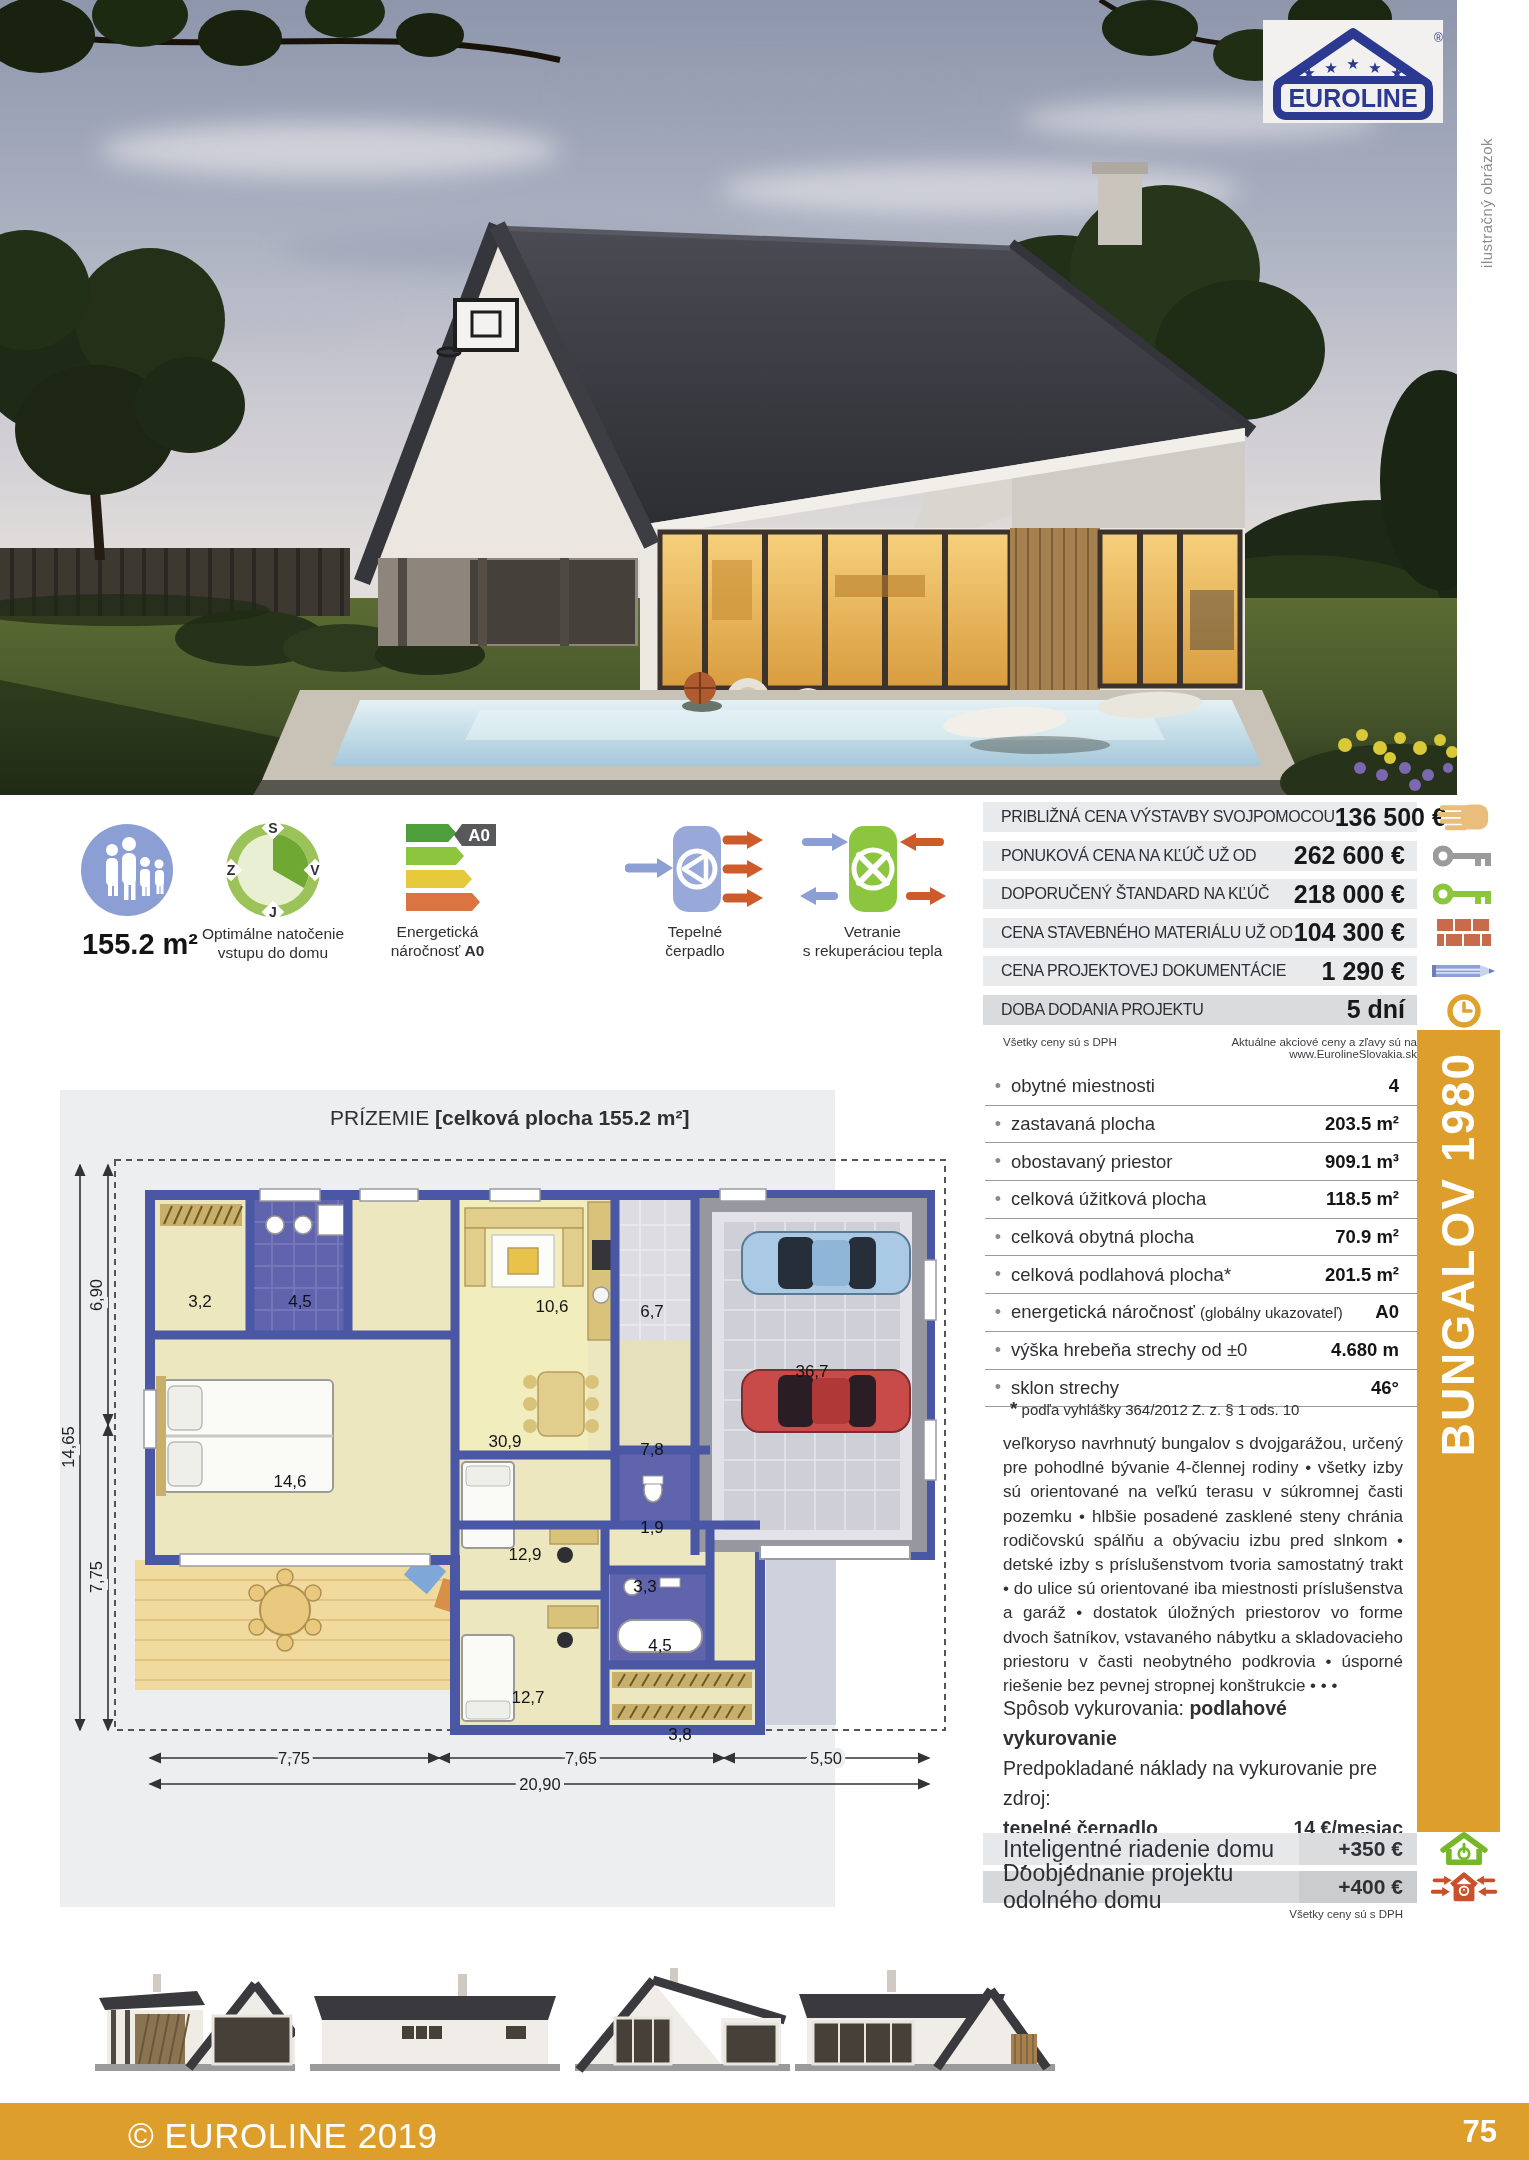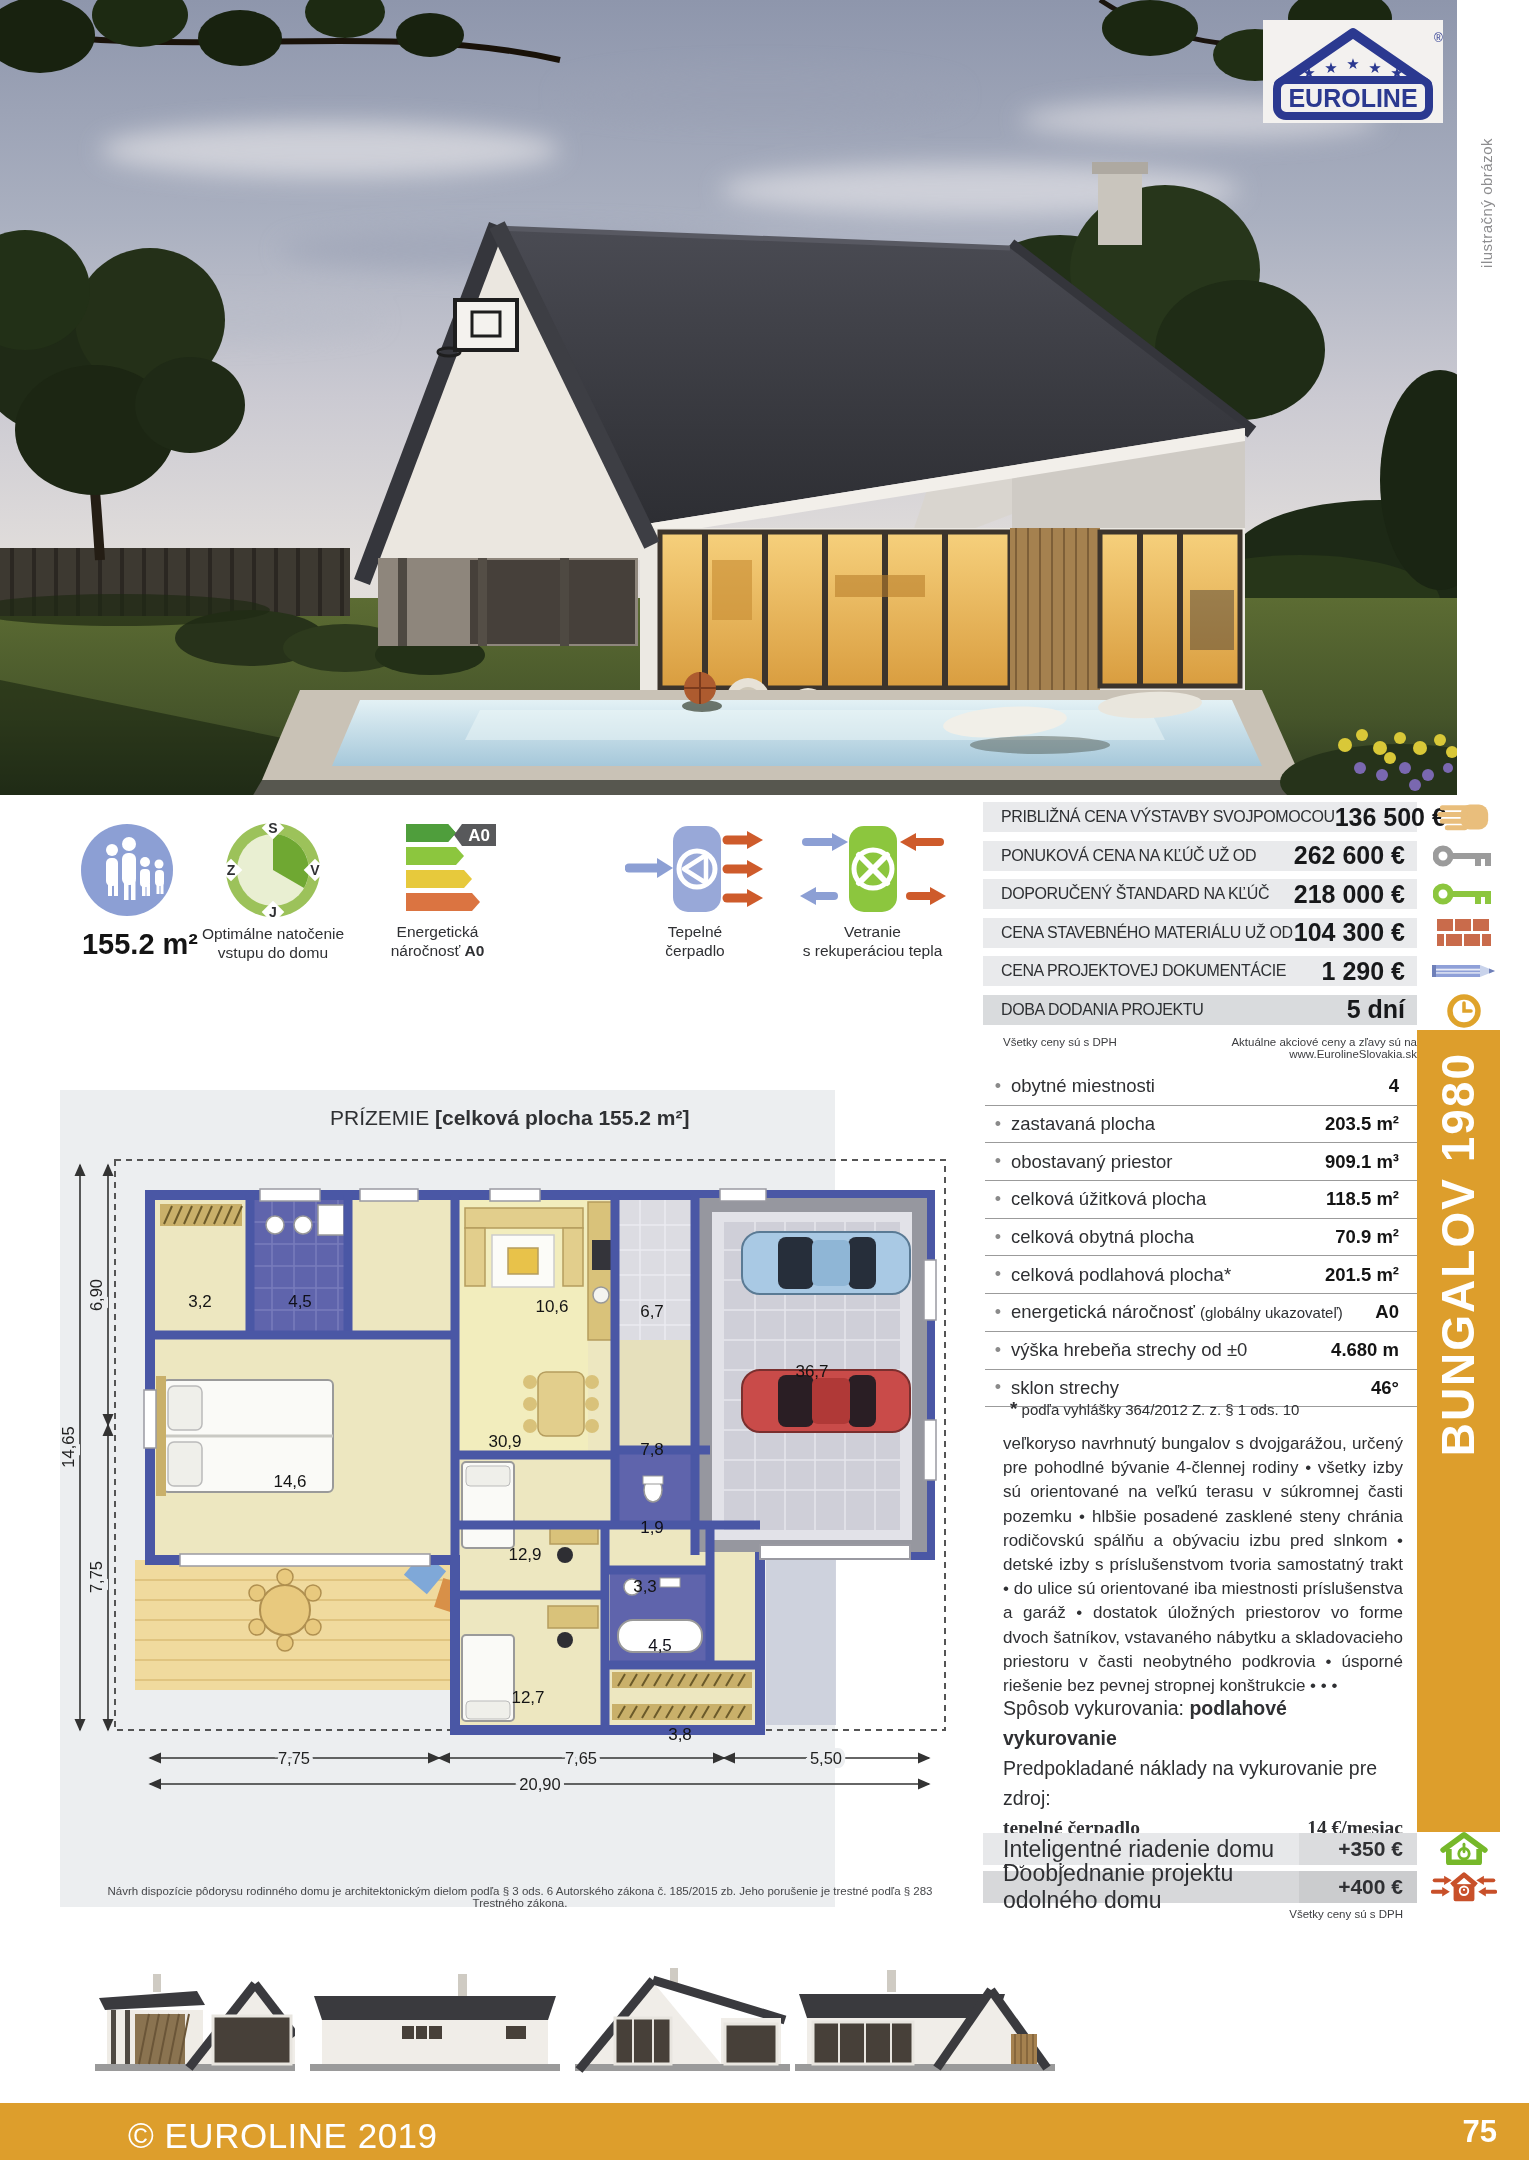"tepelné čerpadlo" .heat-row { font-family: Liberation Serif, serif -> none }
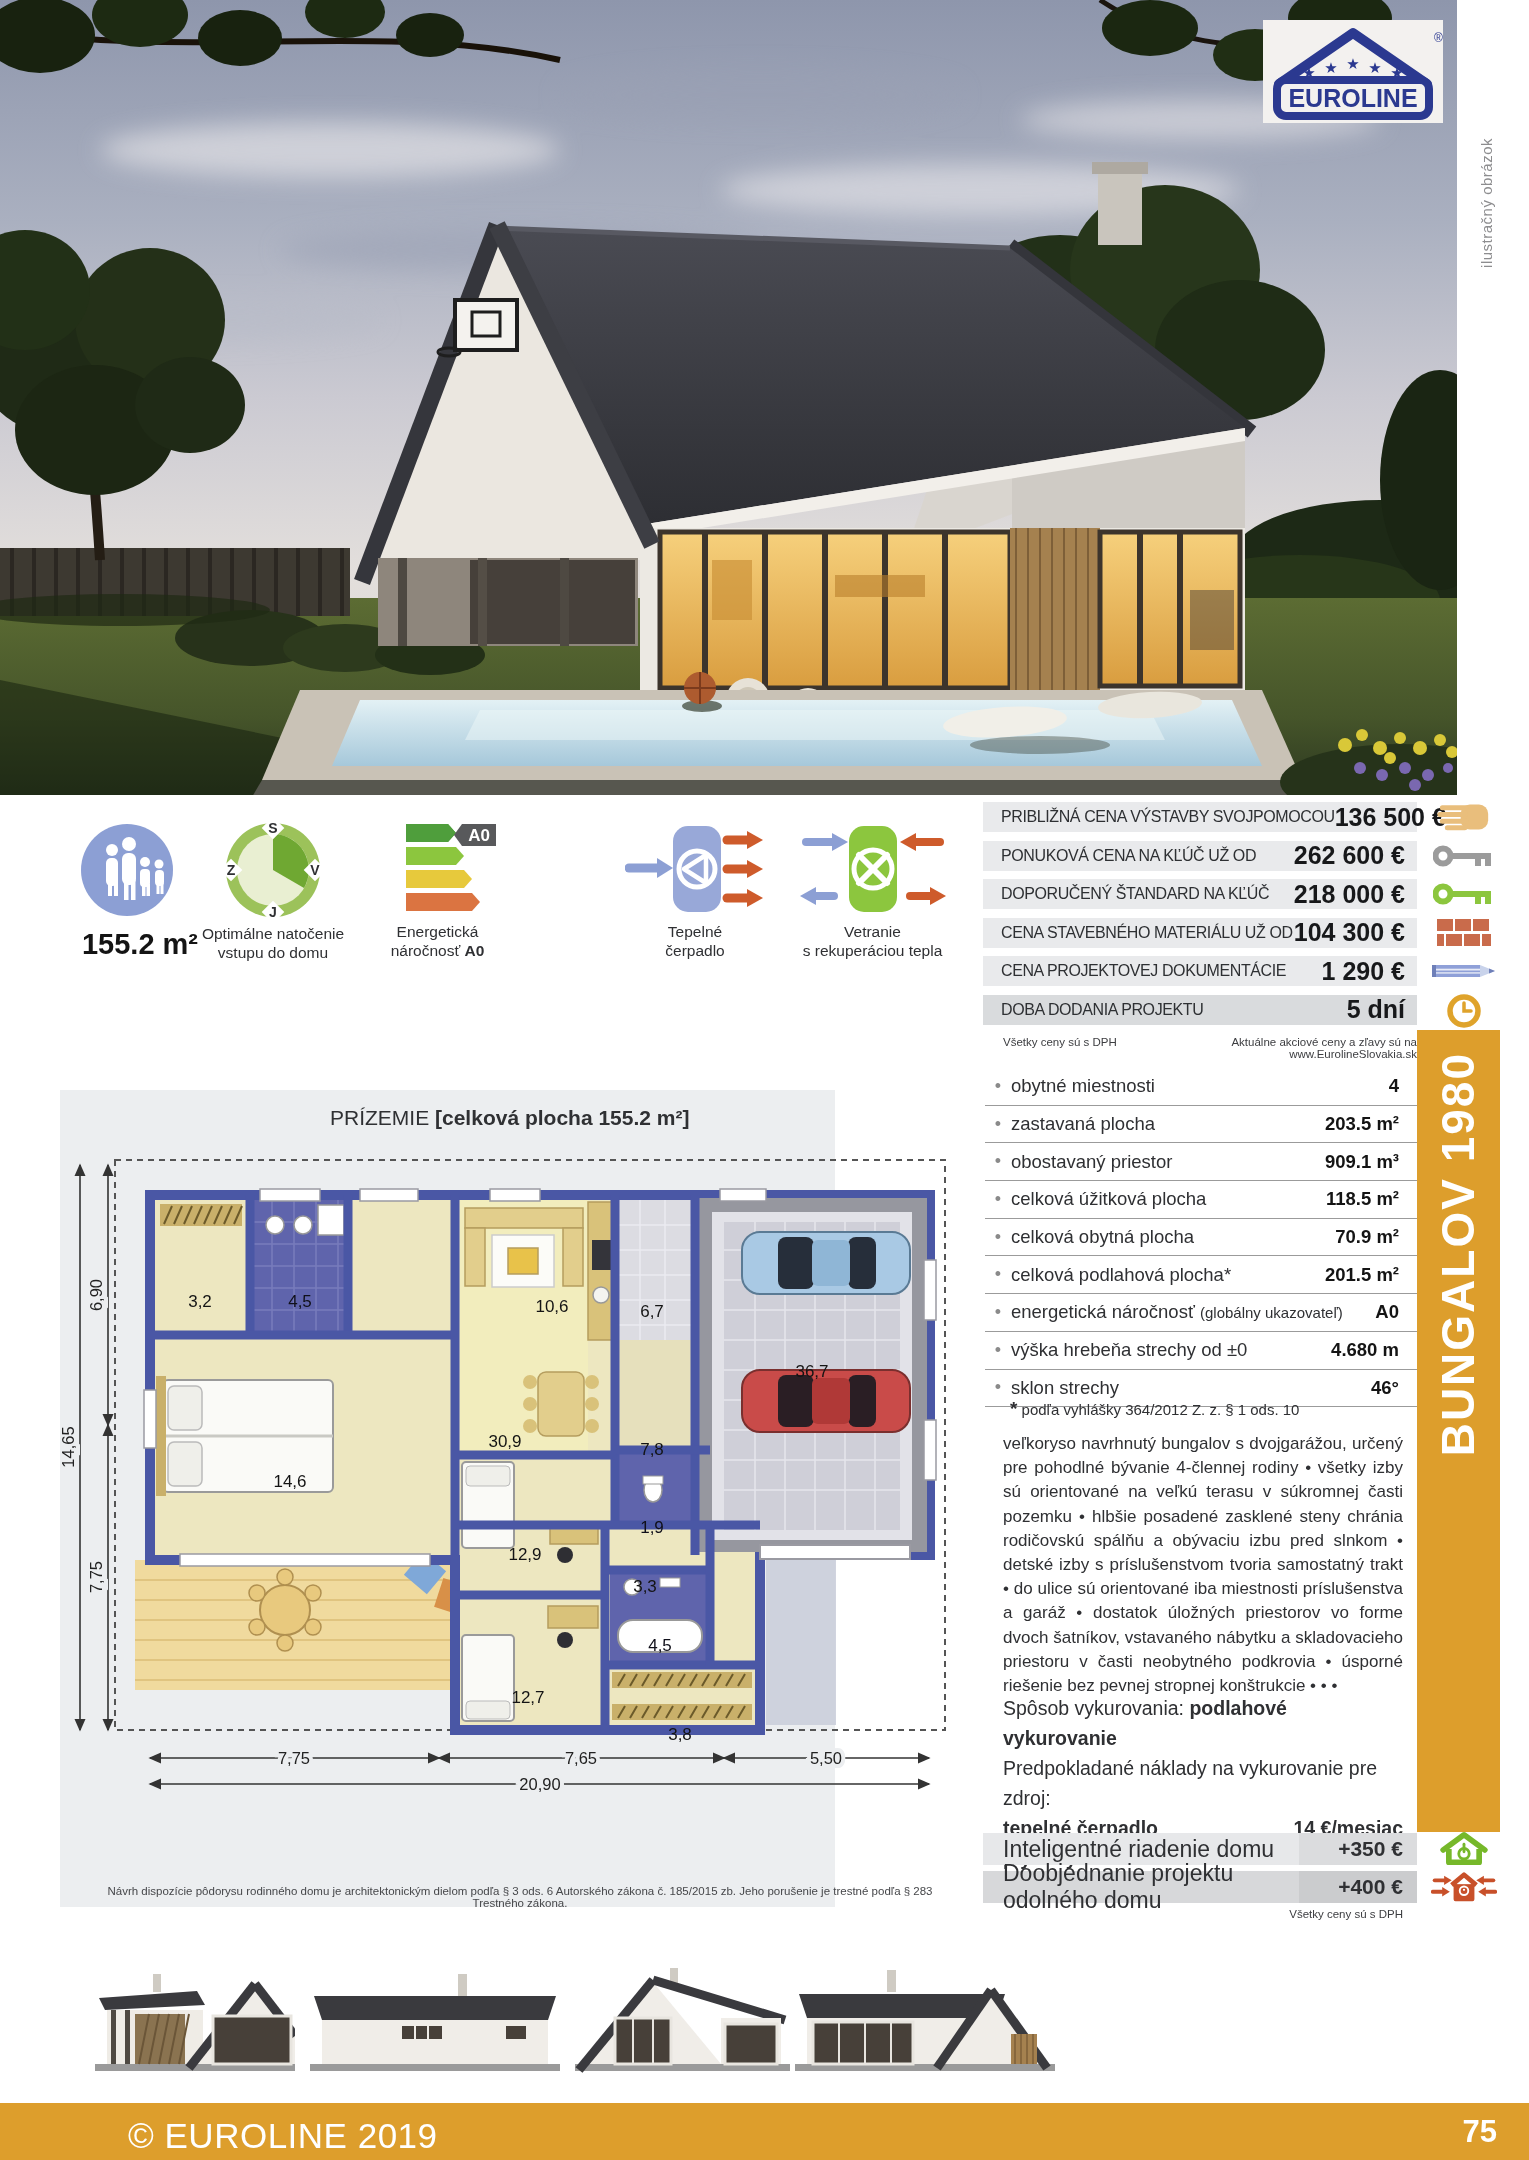"Návrh dispozície pôdorysu rodinného domu" div.ab { html: <div>Návrh dispozície pôdorysu rodinného domu je architektonickým dielom podľa § 3 ods. 6 Autorského zákona č. 185/2015 zb. Jeho porušenie je trestné podľa § 283 Trestného zákona.</div> -> none }
